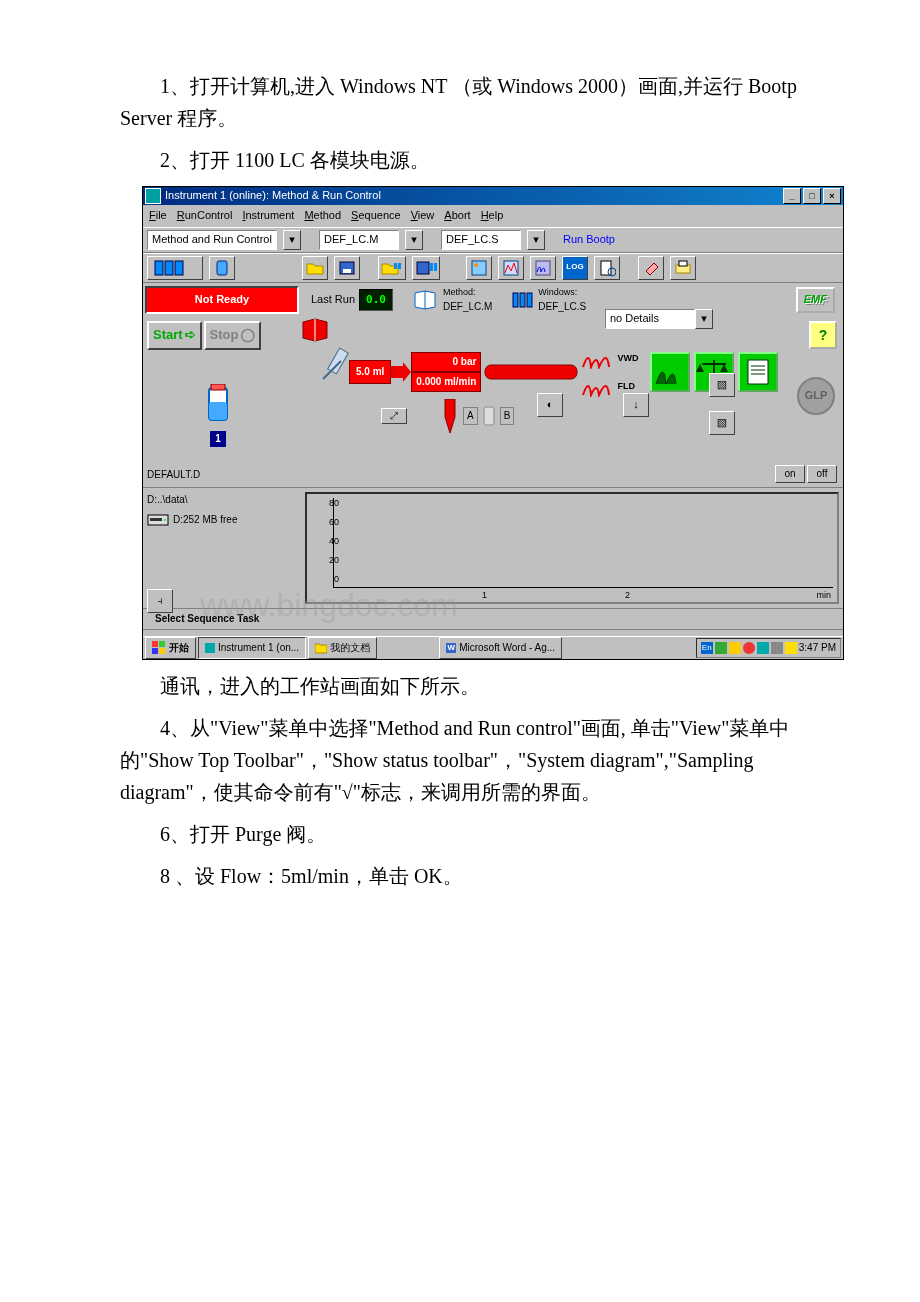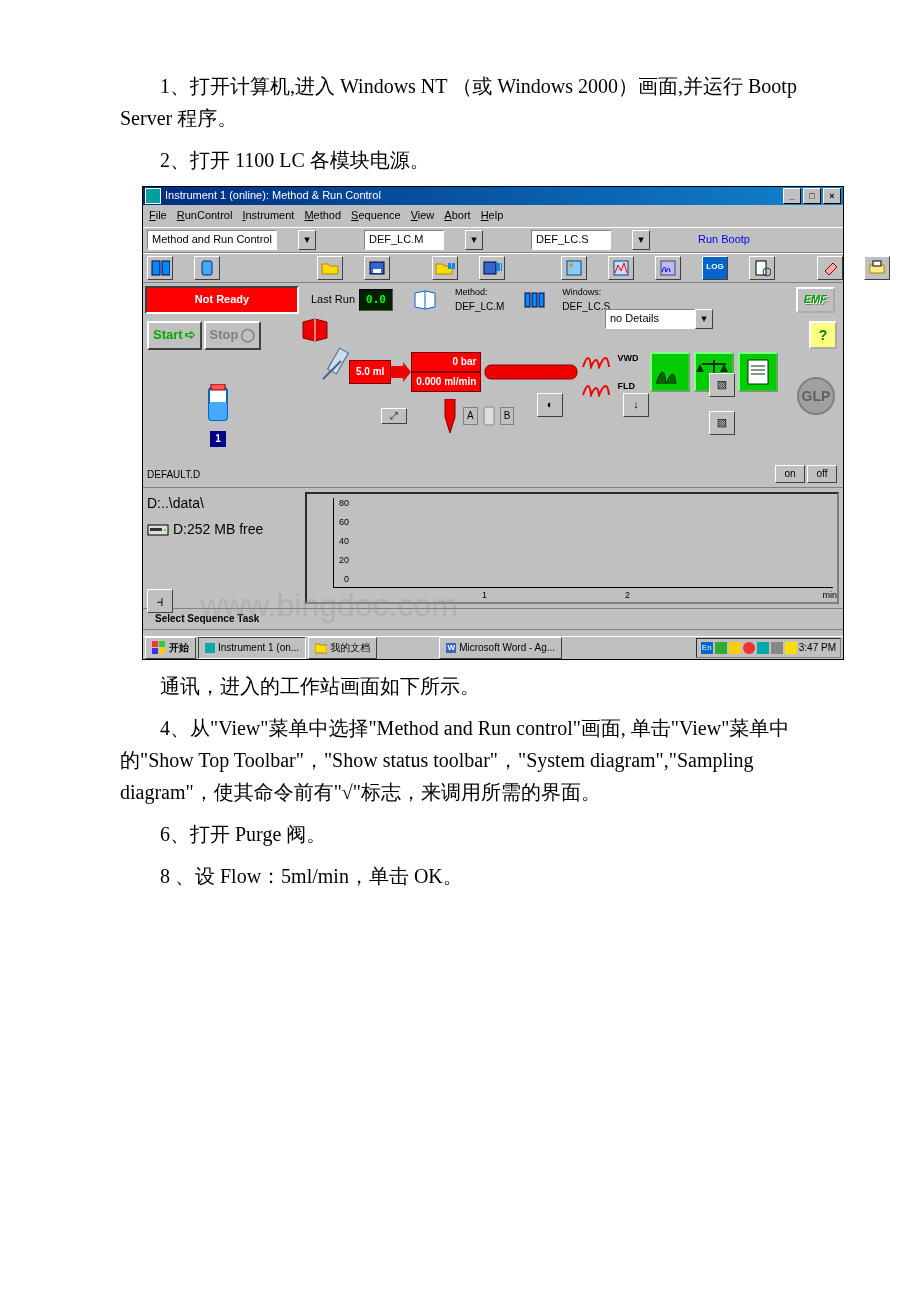"Method and Run Control" .row { gap: 21px -> 6px }
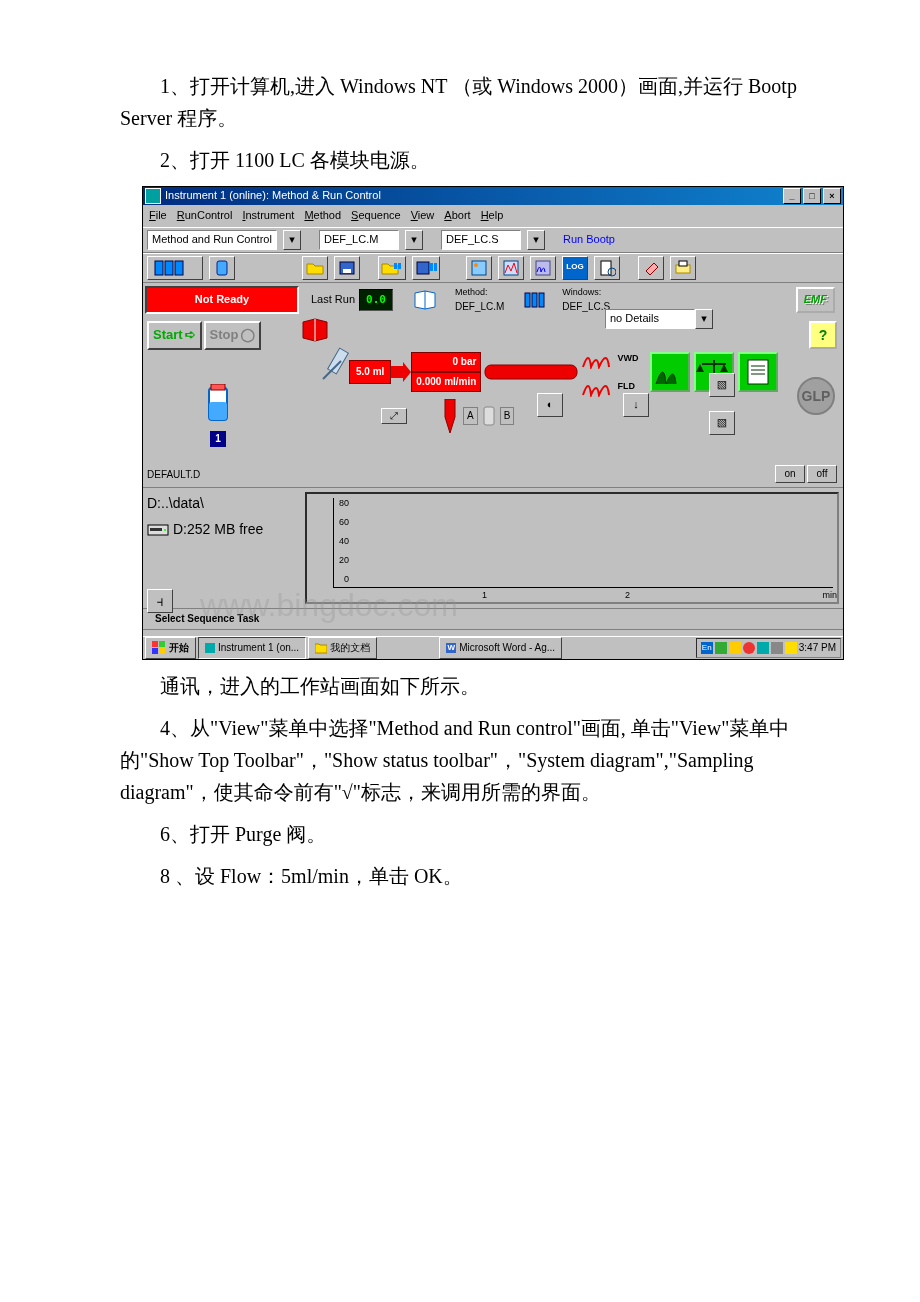"Method:" .infobox { gap: 16px -> 4px }
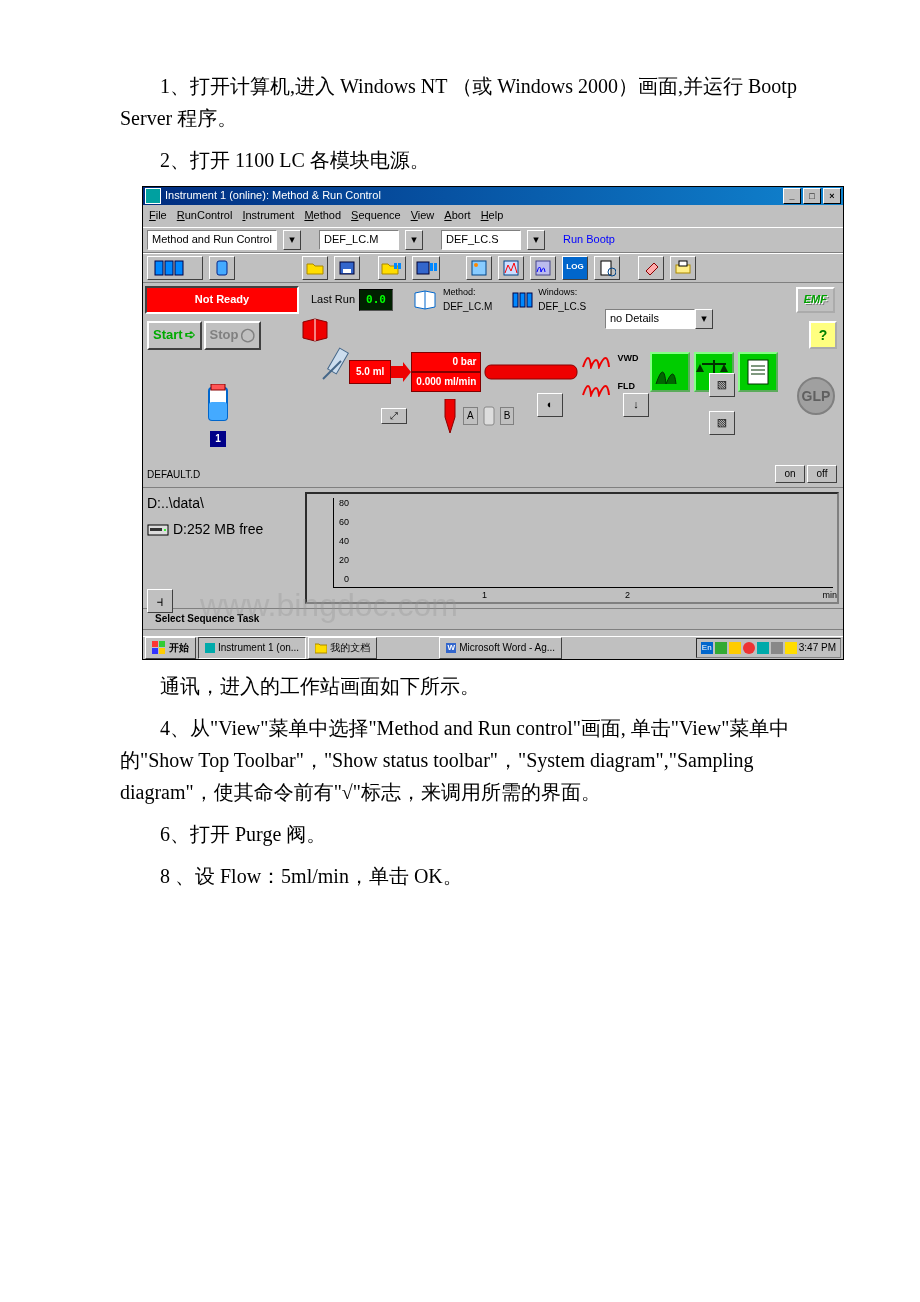"GLP" .glp { font-size: 14px -> 11px }
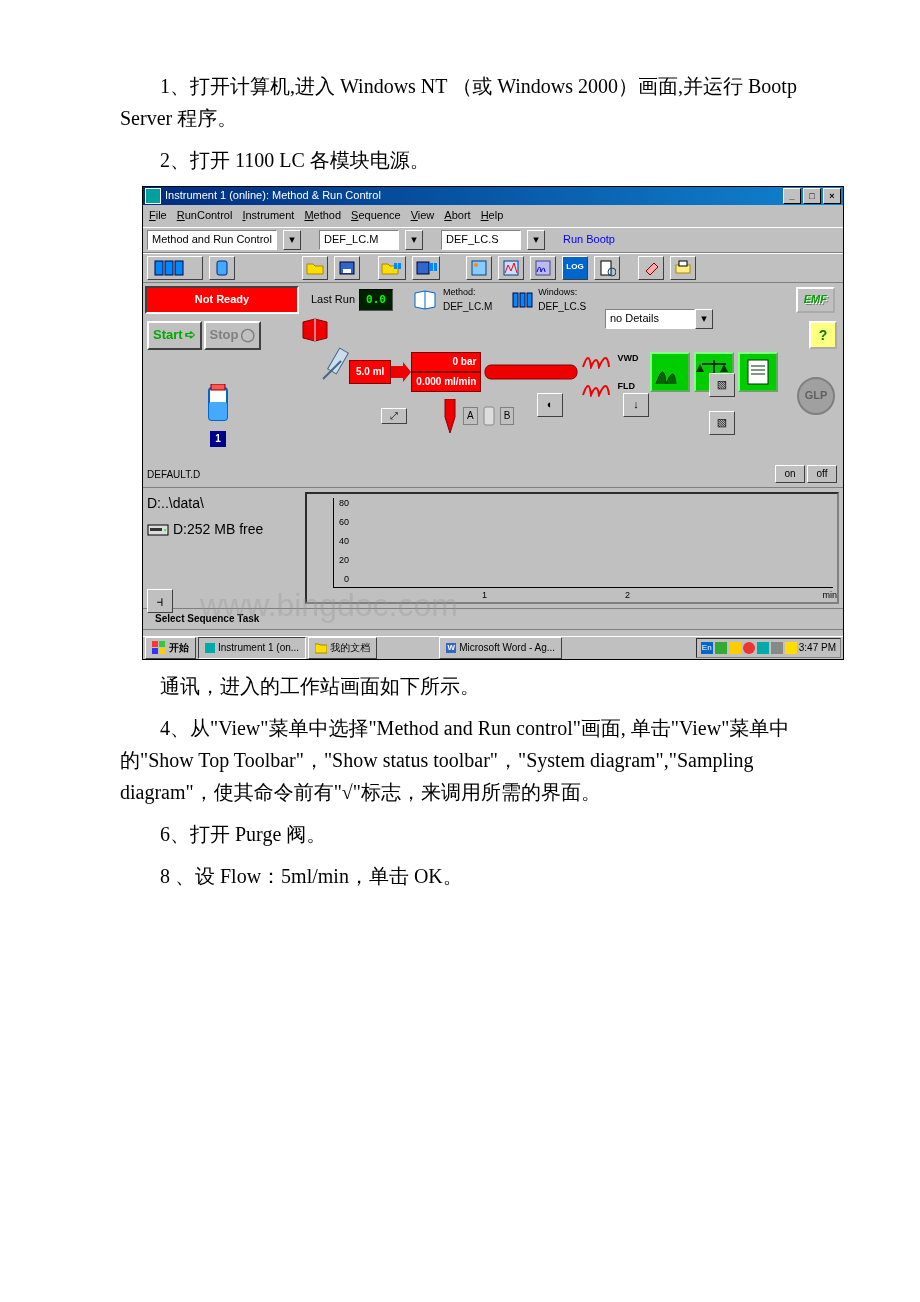"D:..\data\" .datacol { font-size: 14px -> 10px }
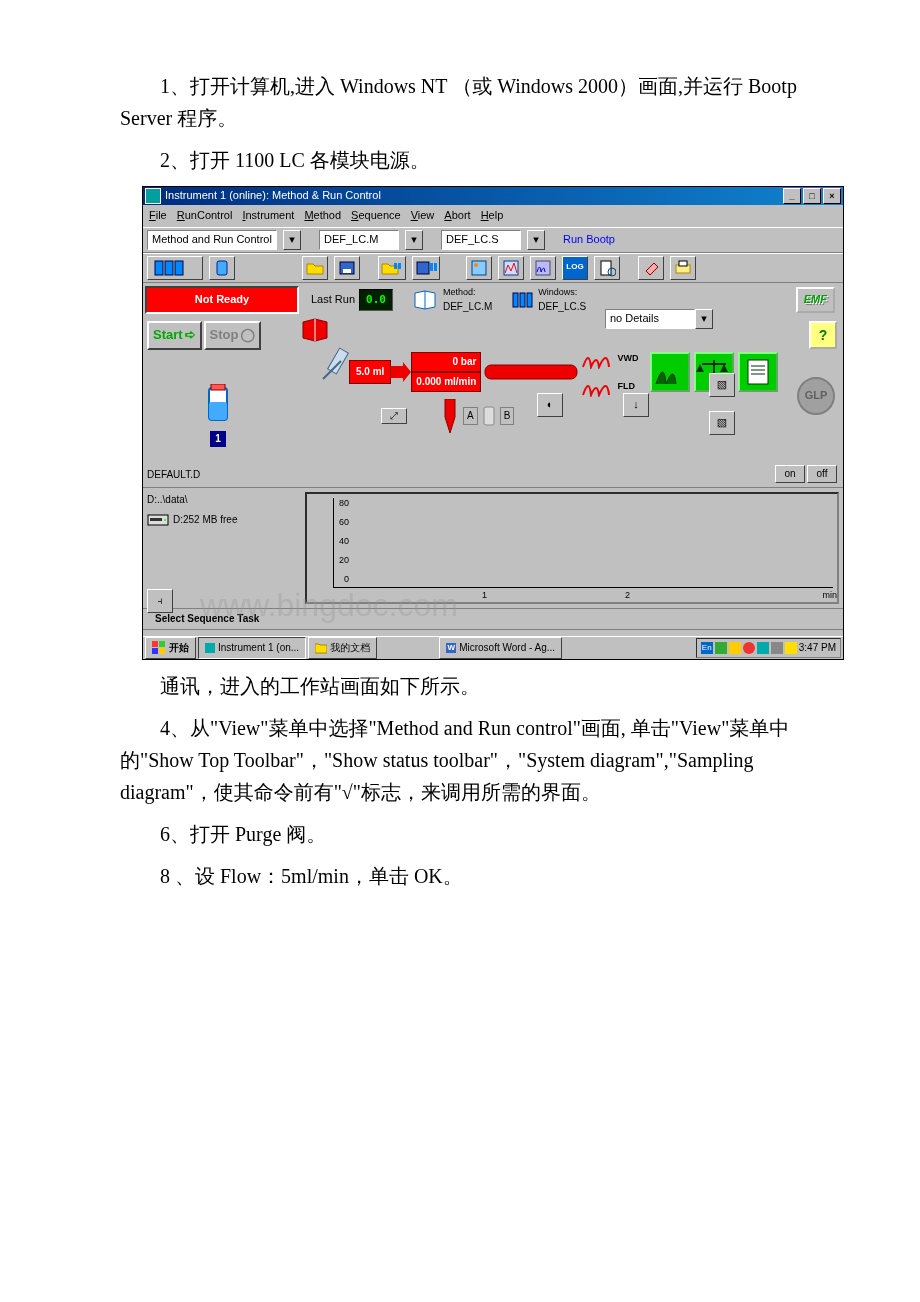"80" .yaxis { left: 20px -> 10px }
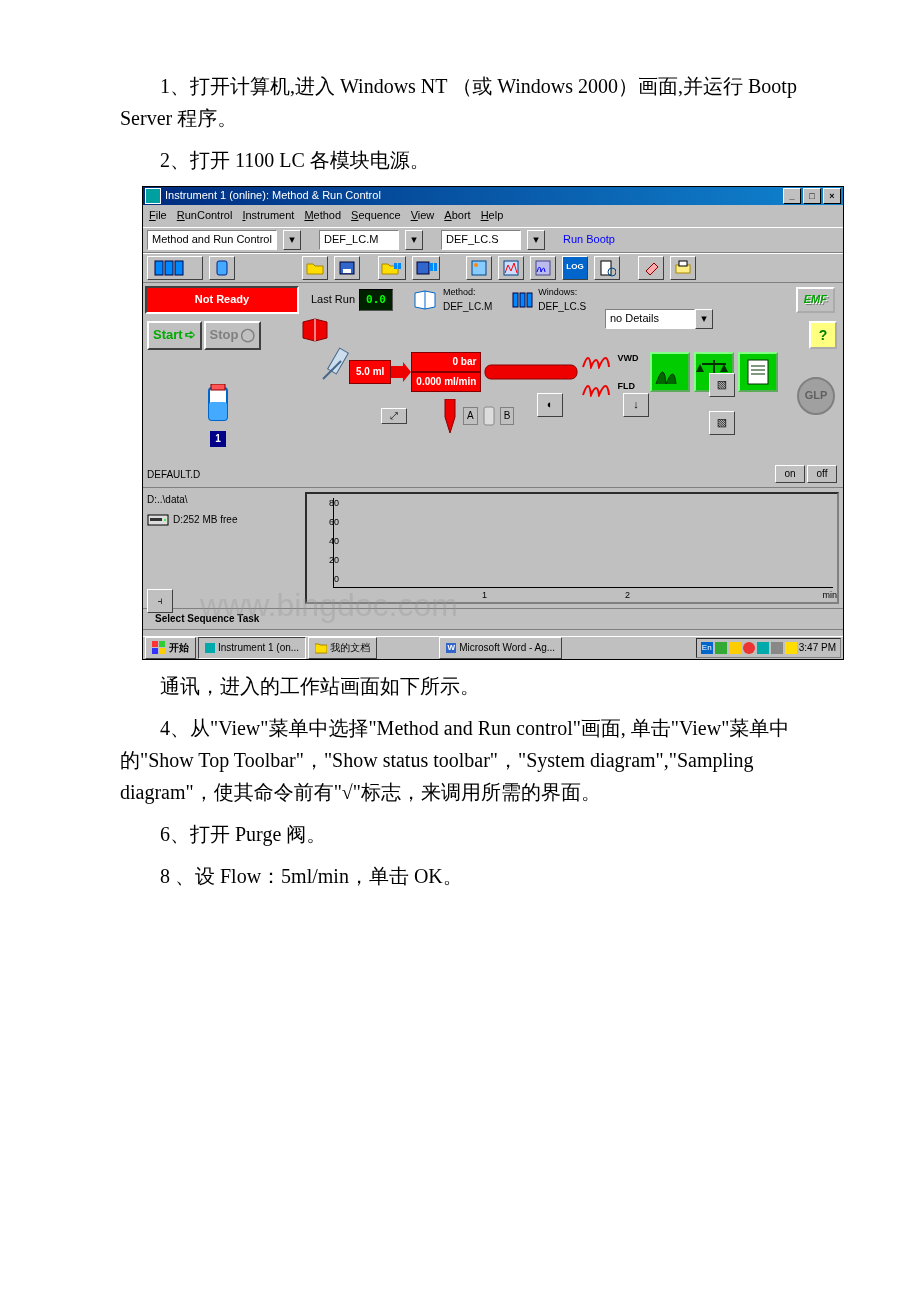"min" span.xlbl { right: 0 -> 6px }
